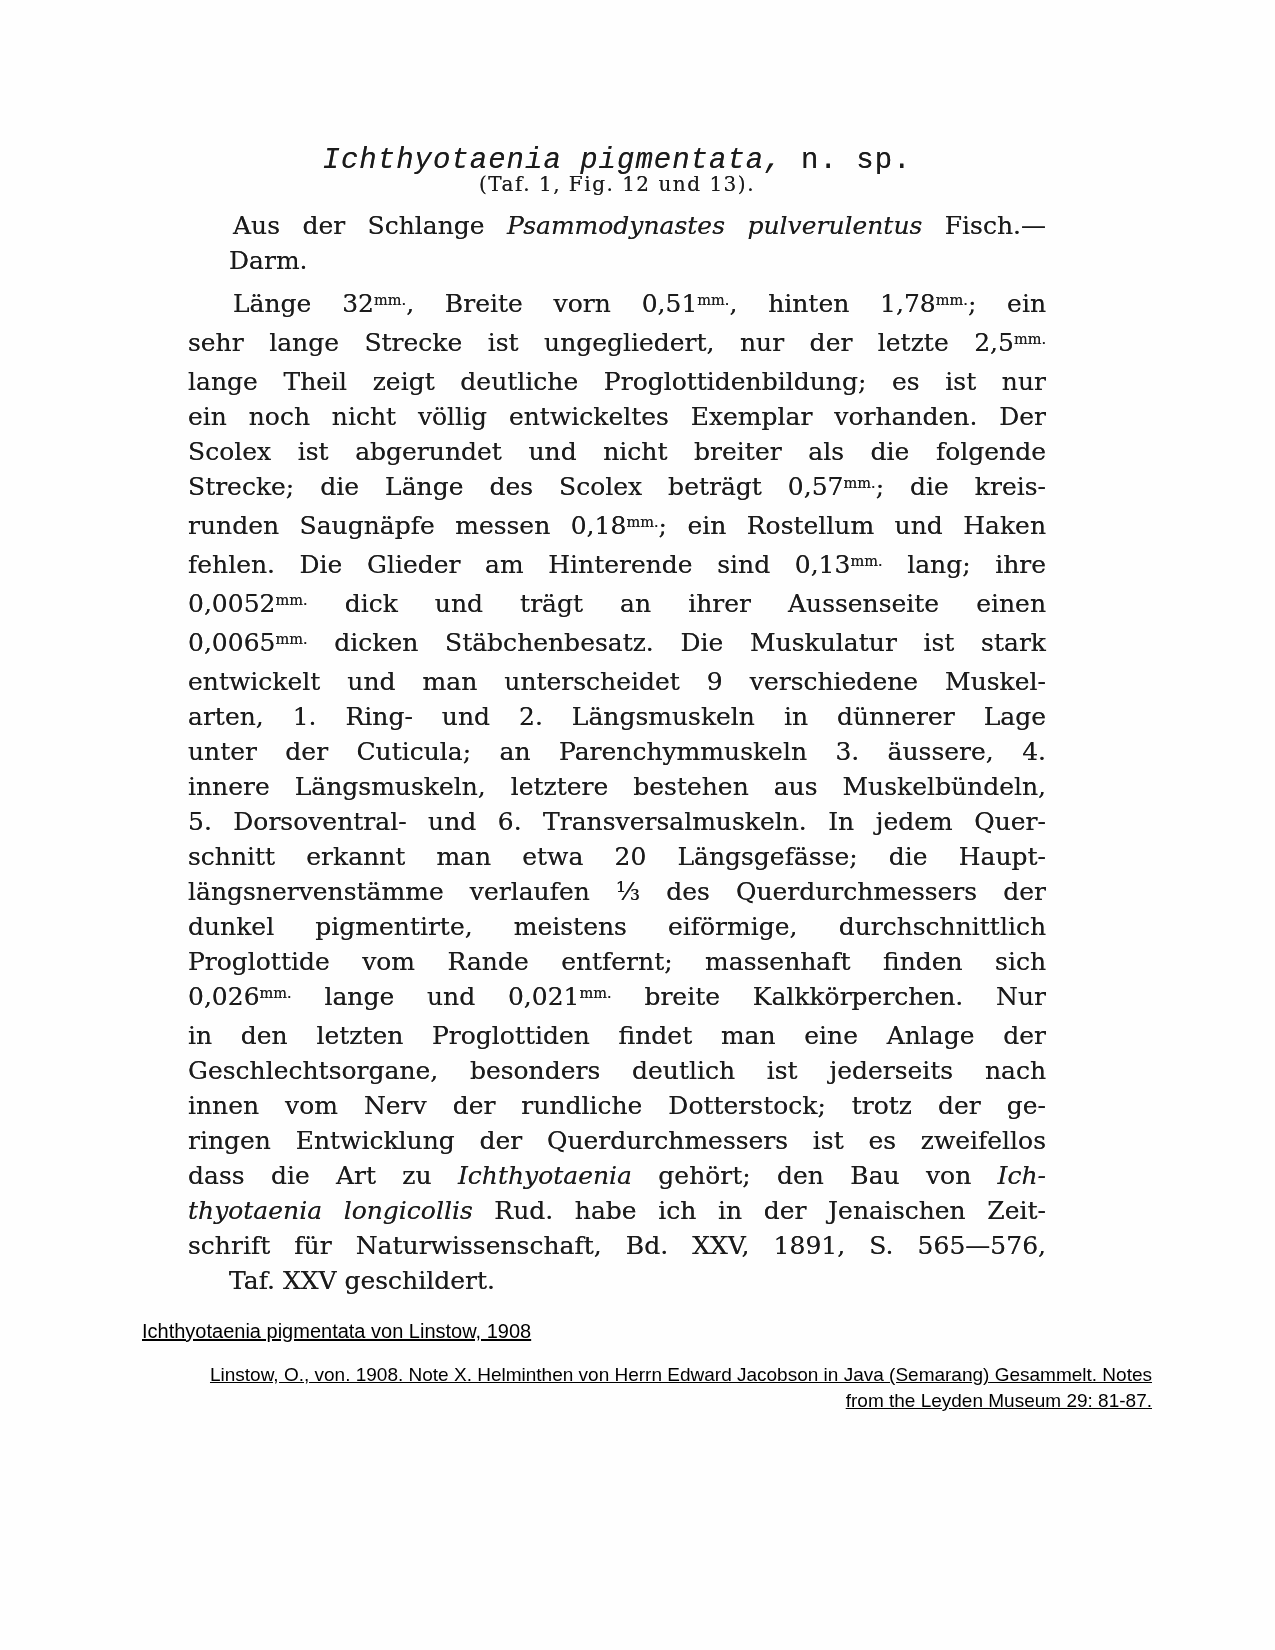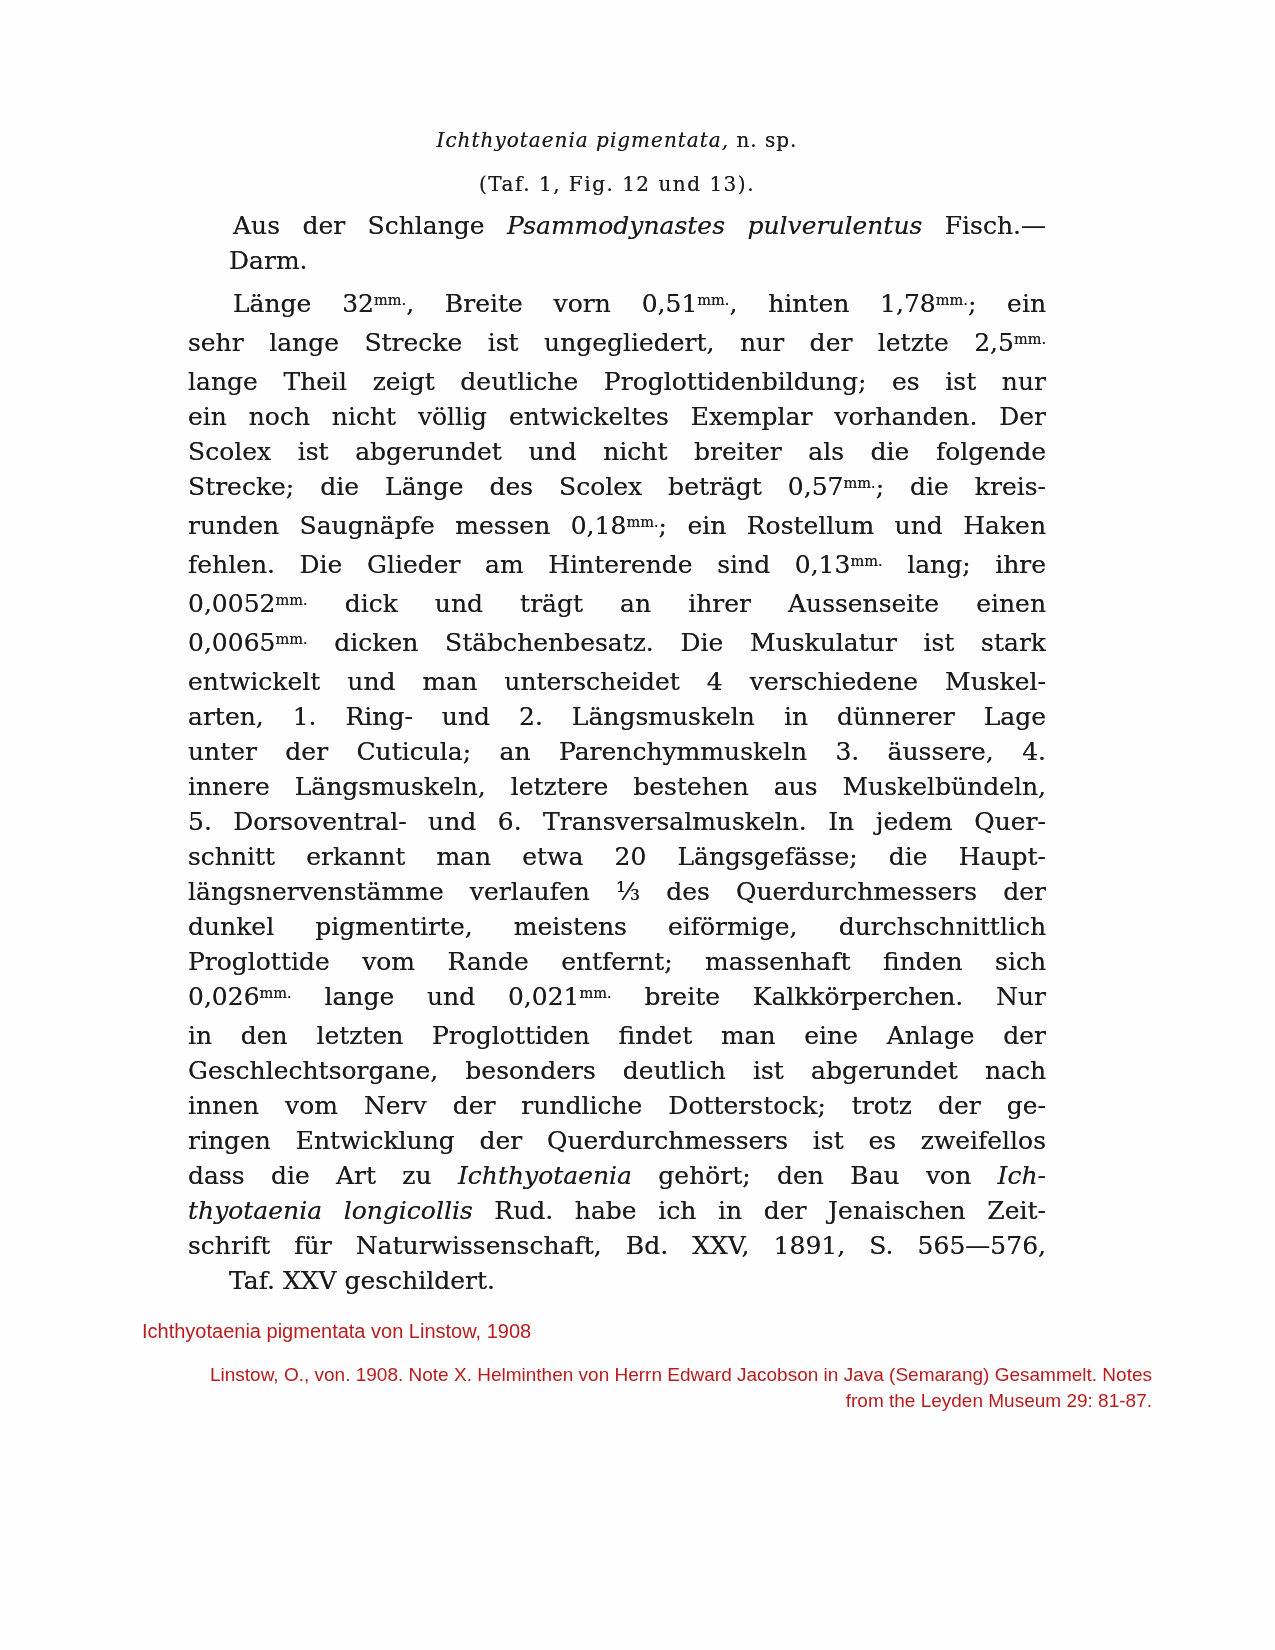"Ichthyotaenia pigmentata, n. sp." .doc-title { font-family: none -> Liberation Mono, monospace; font-size: 20px -> 29px; top: 128px -> 144px }
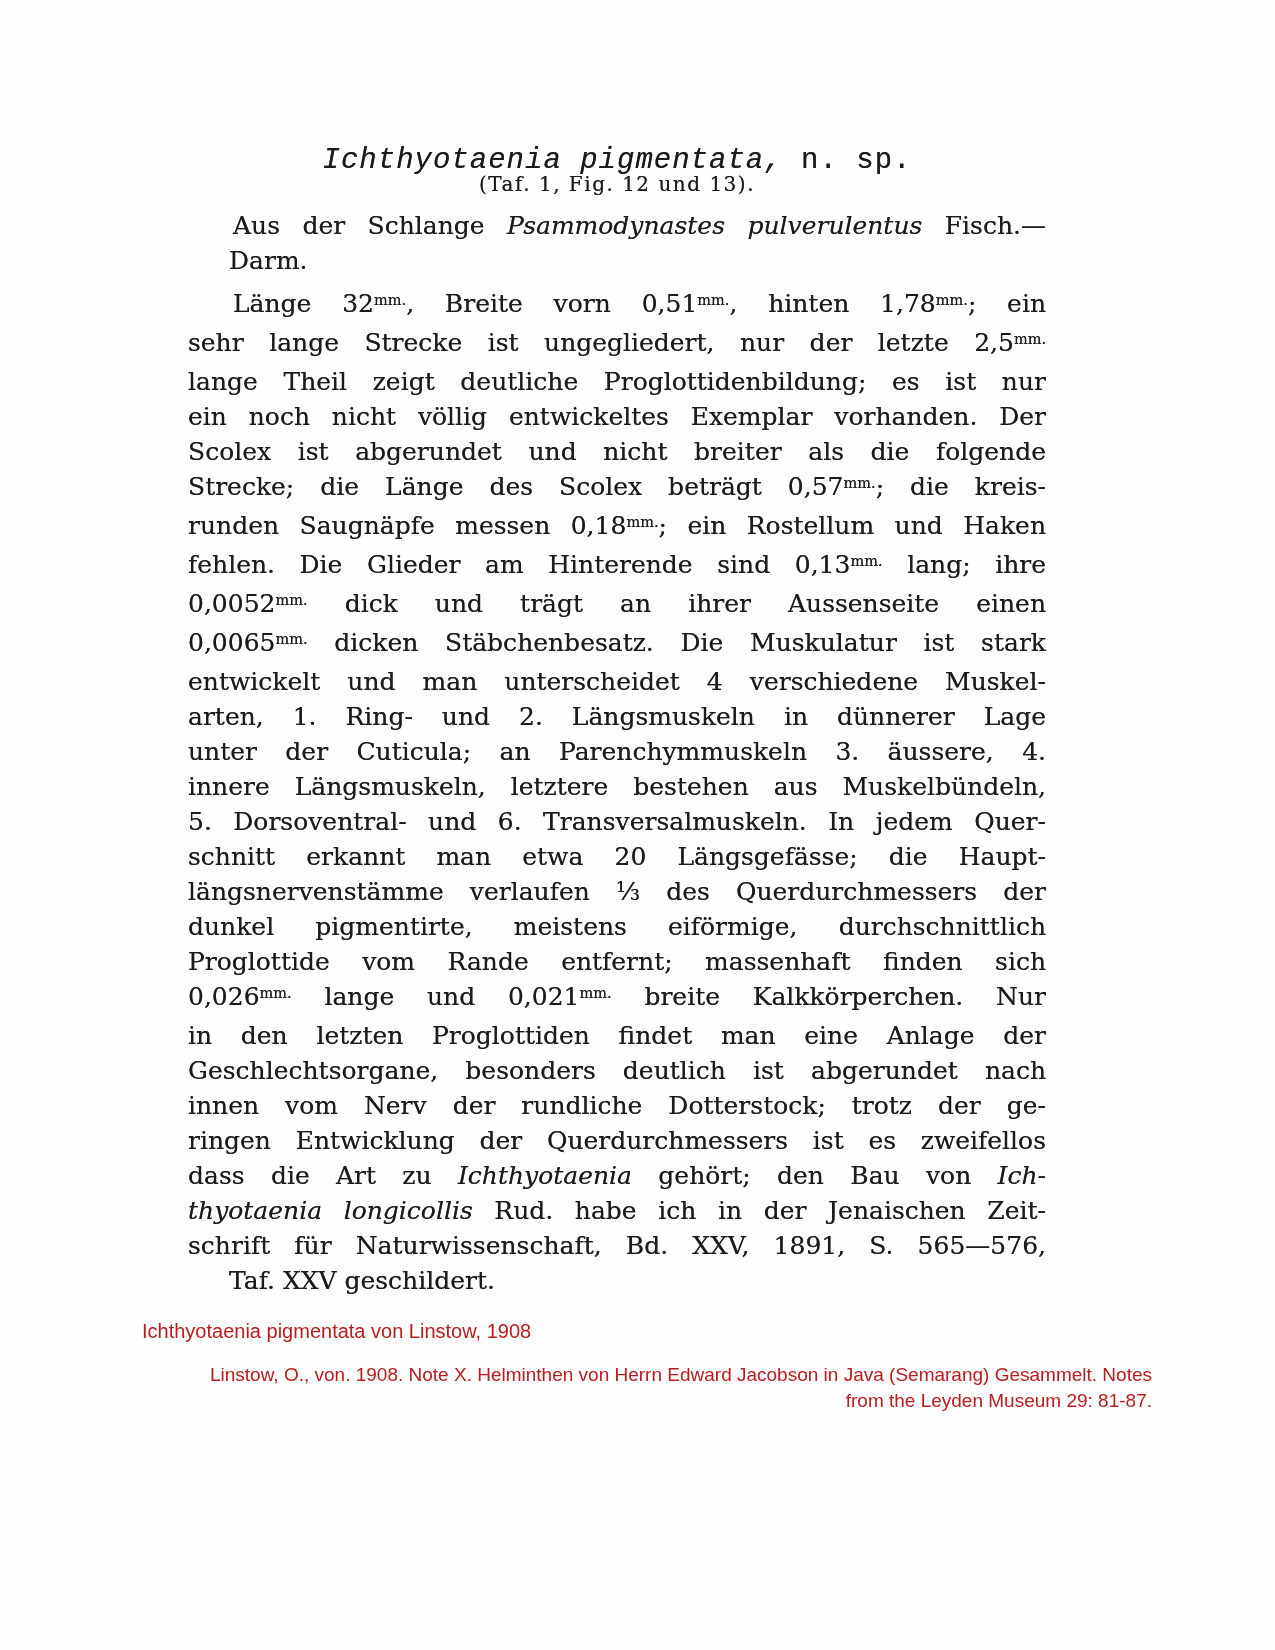"entwickelt und man unterscheidet 4" div.line { text: 4 -> 9 }
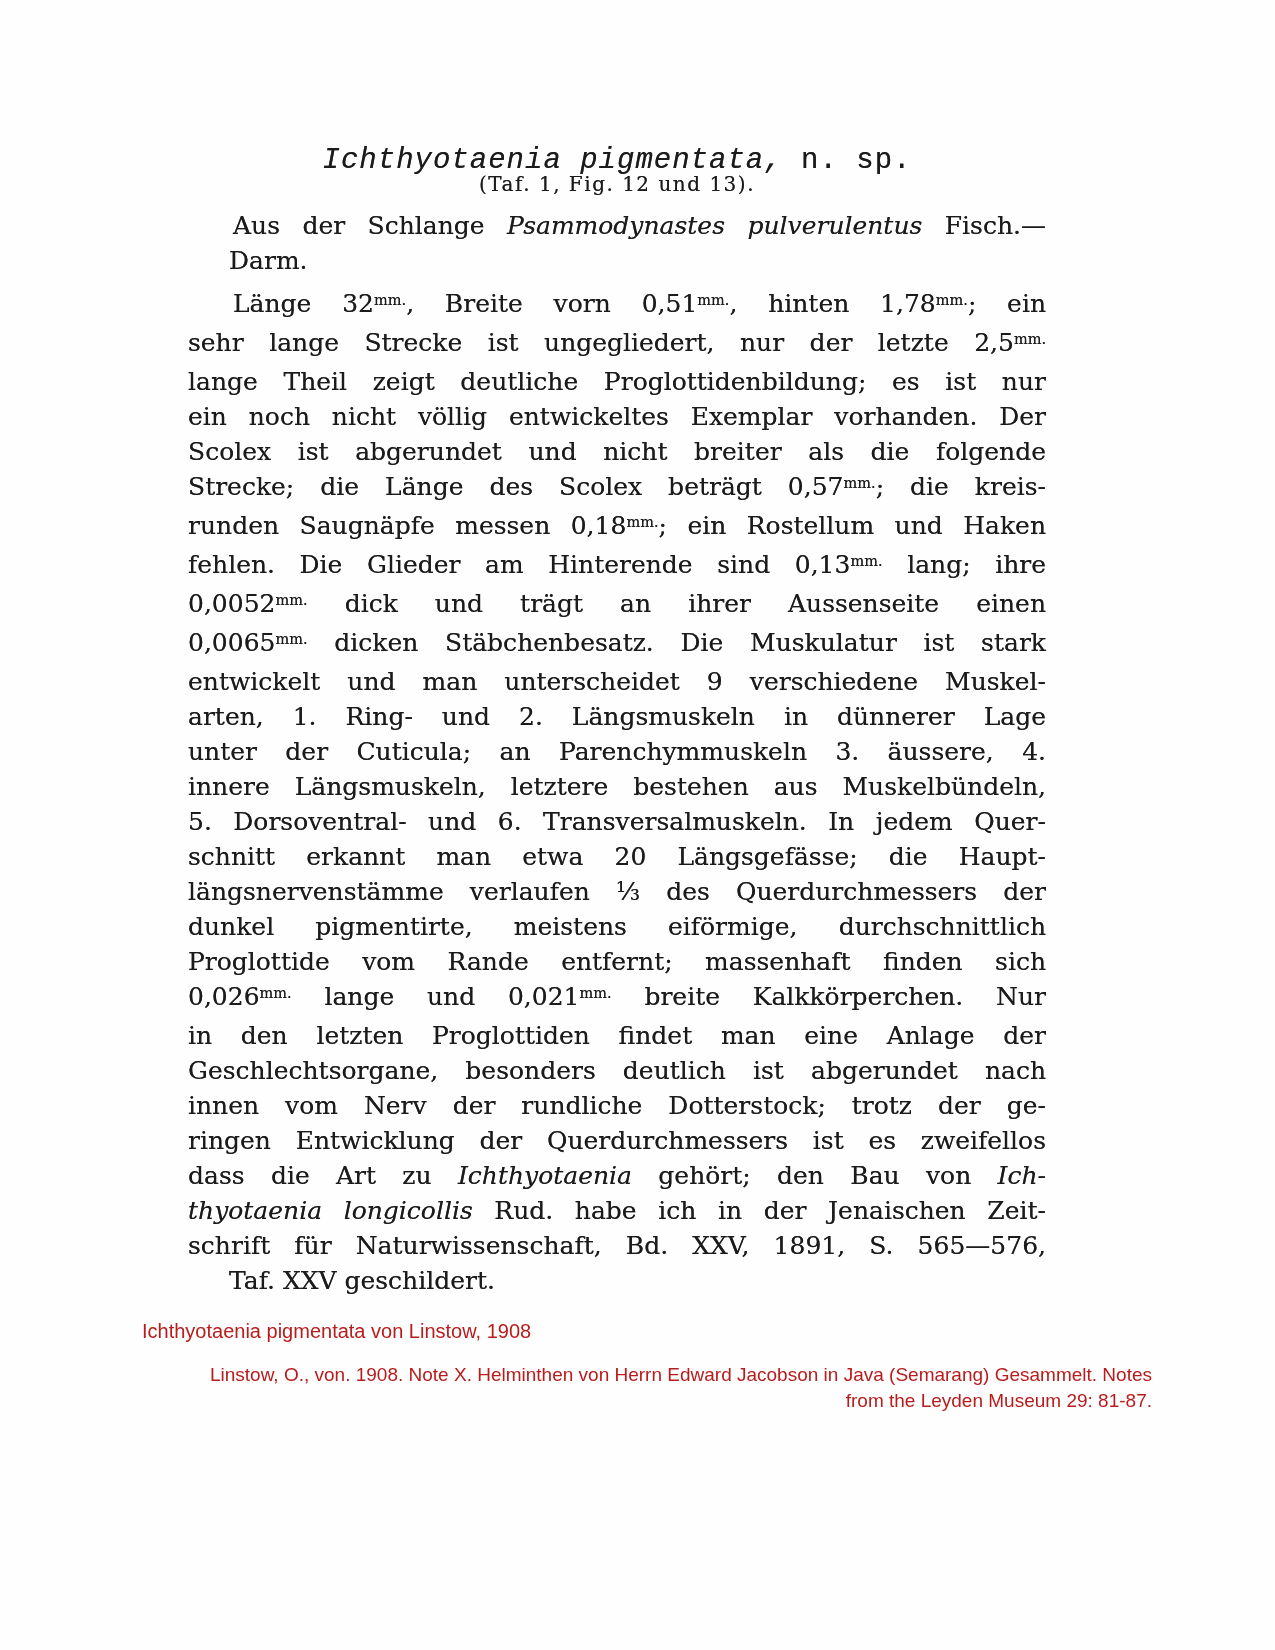"Geschlechtsorgane, besonders deutlich" div.line { text: abgerundet -> jederseits }
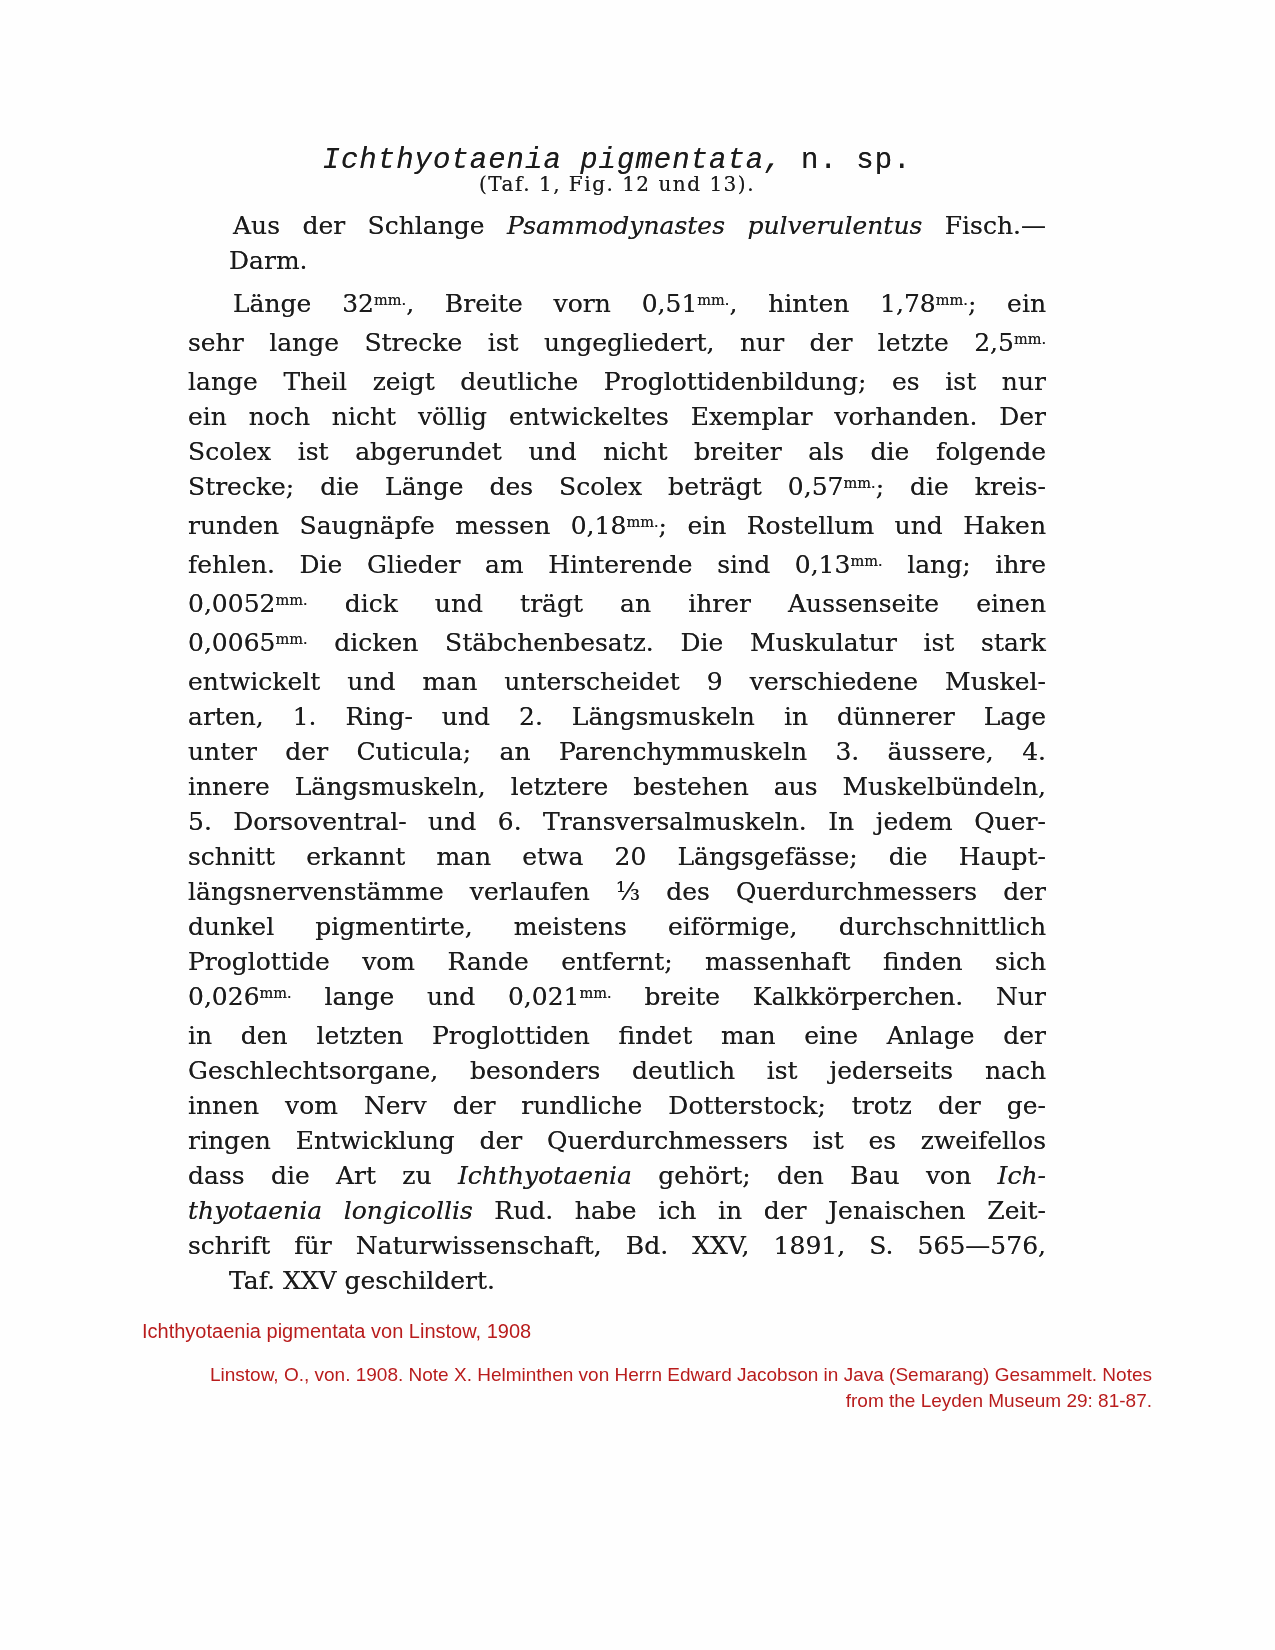"Ichthyotaenia pigmentata von Linstow," .modern { color: #b91c1c -> #000000; text-decoration: none -> underline }
